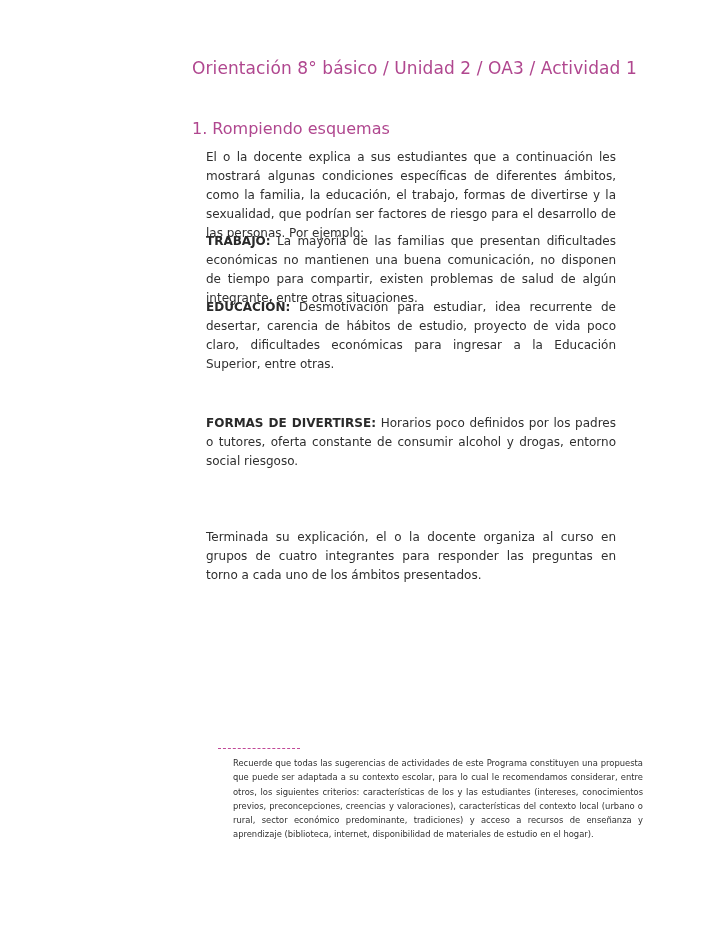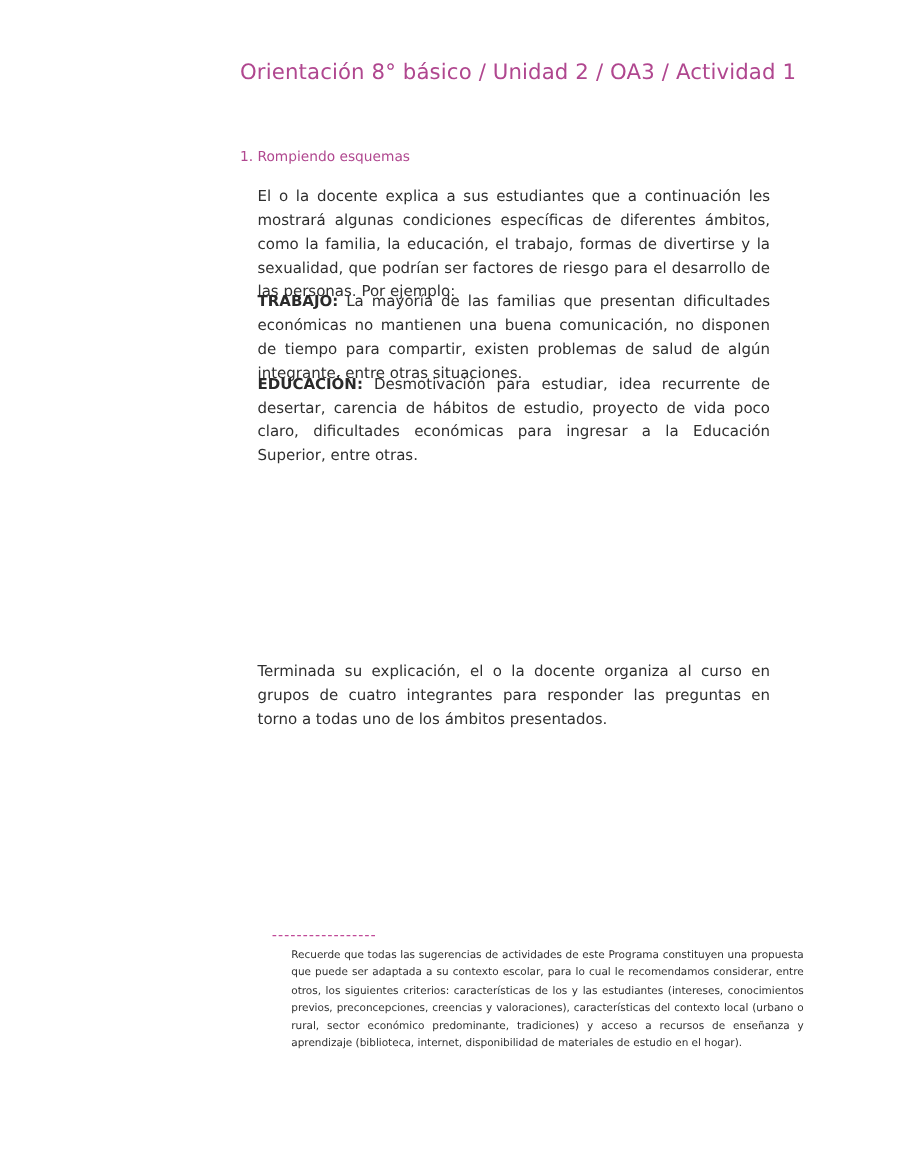"Orientación 8° básico / Unidad" .title { top: 48px -> 58px }
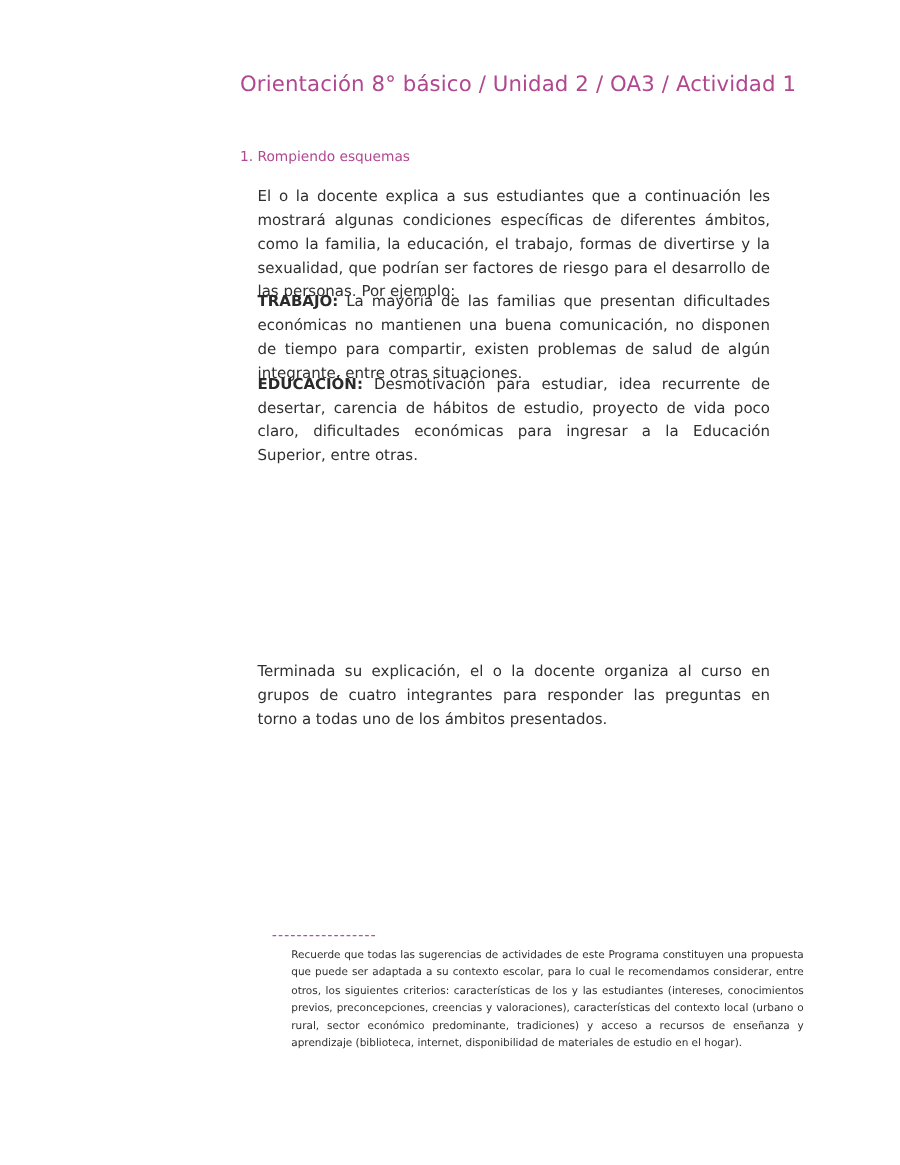"1. Rompiendo esquemas" .section-heading { font-size: 11px -> 16px }
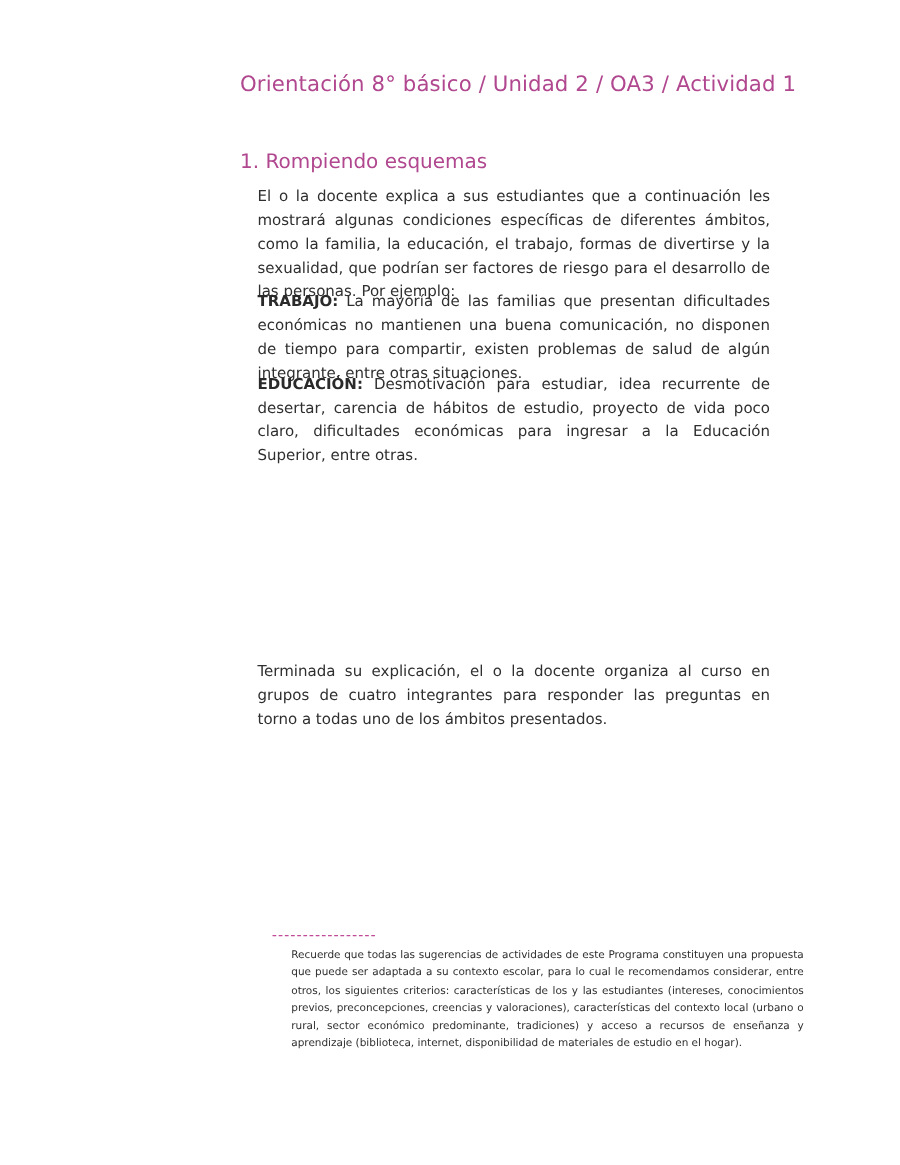"FORMAS DE DIVERTIRSE: Horarios poco" p.body-block { html: none -> <p> <span>FORMAS DE DIVERTIRSE:</span><span> Horarios poco definidos por los padres o tutores, oferta constante de consumir alcohol y drogas, entorno social riesgoso.</span> </p> }
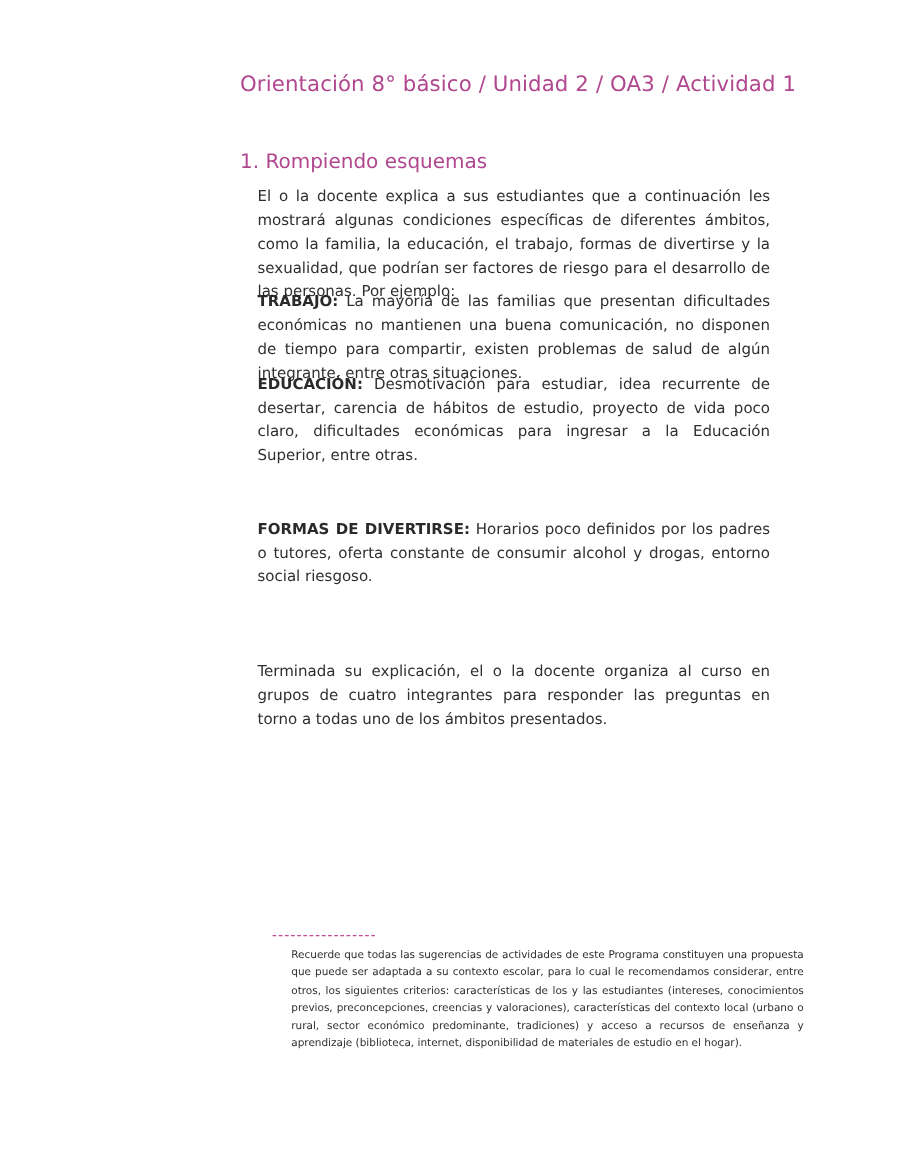"Terminada su explicación, el o" p.body-block { text: todas -> cada }
